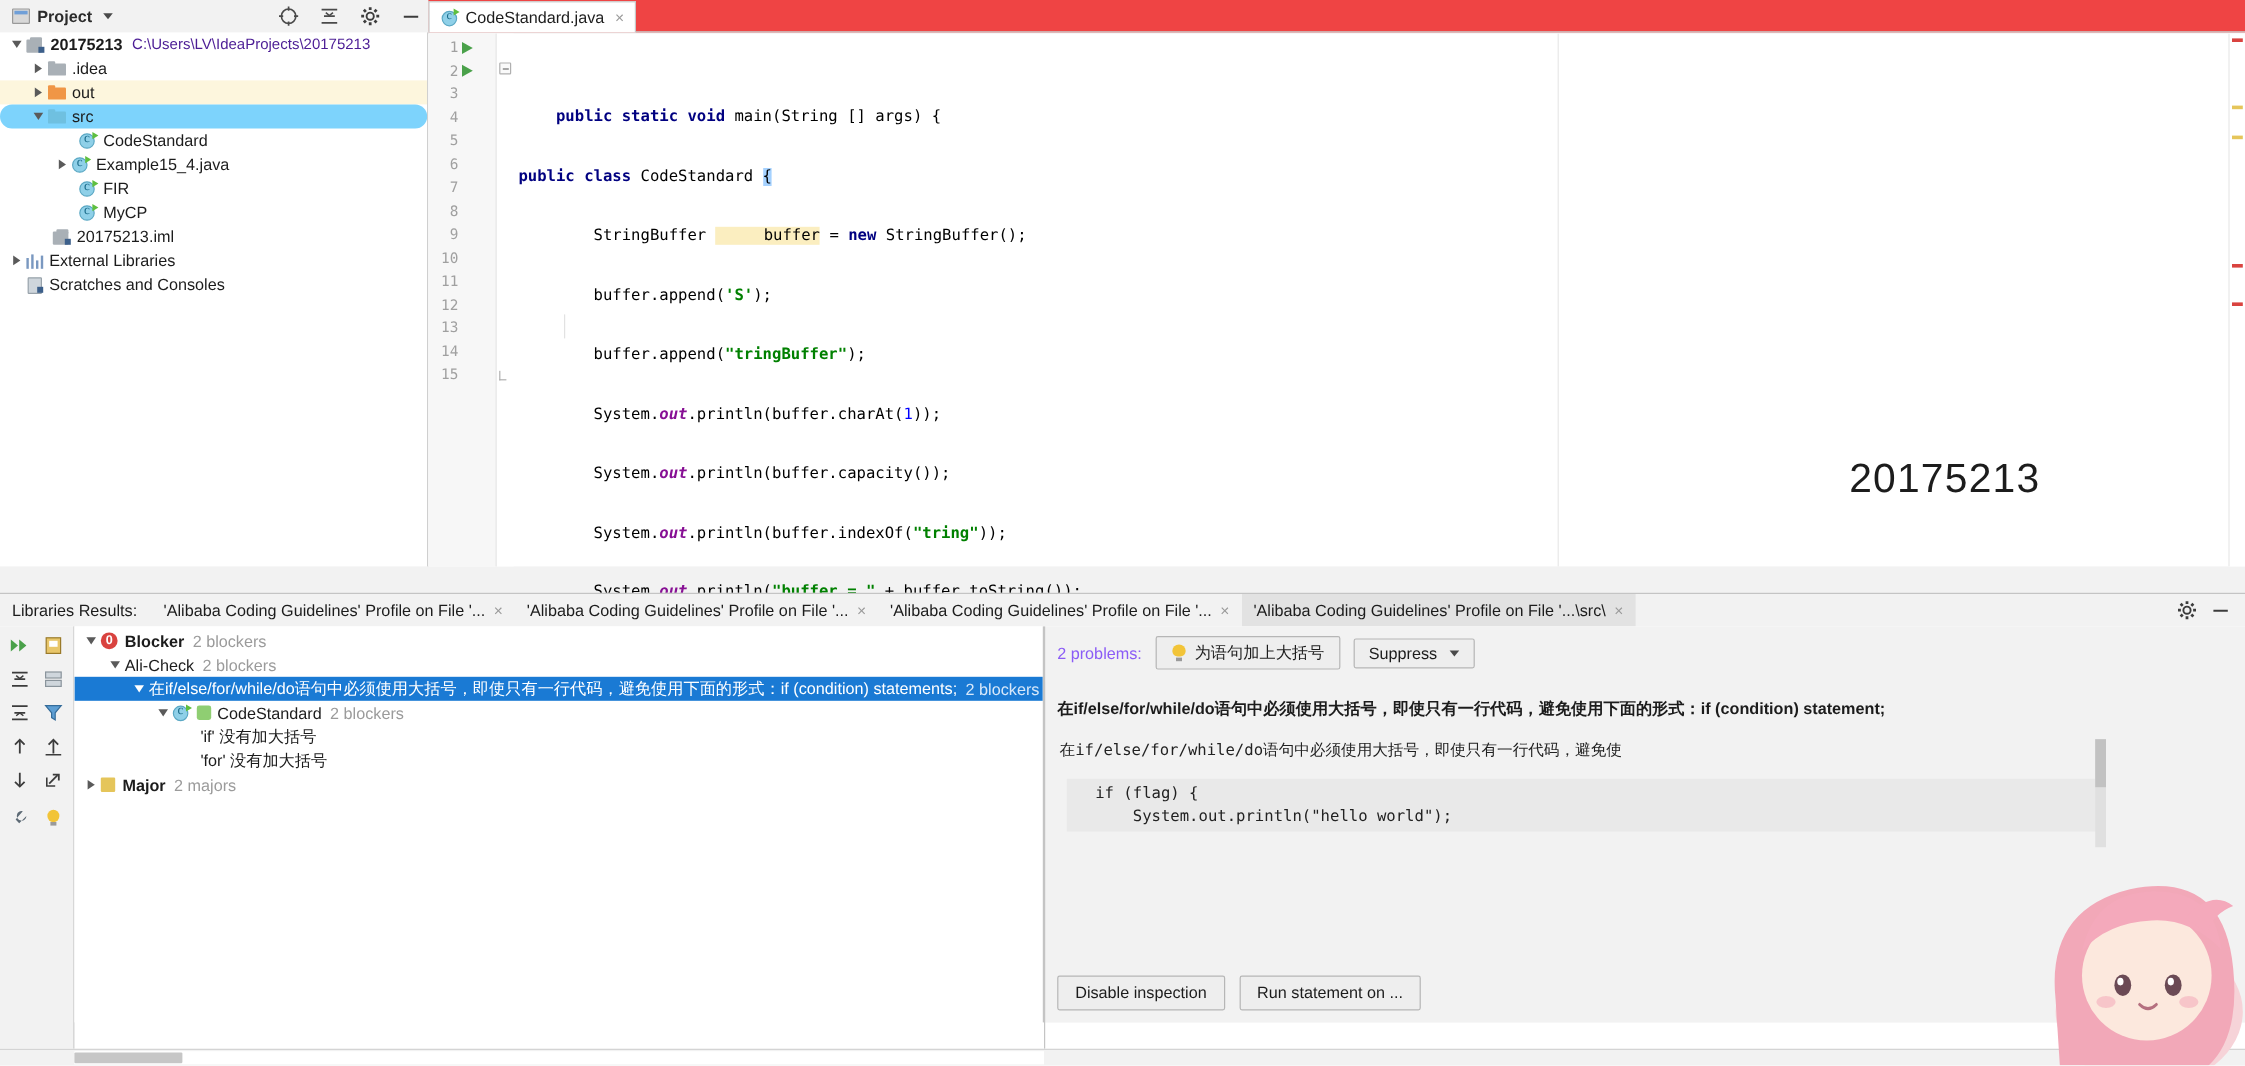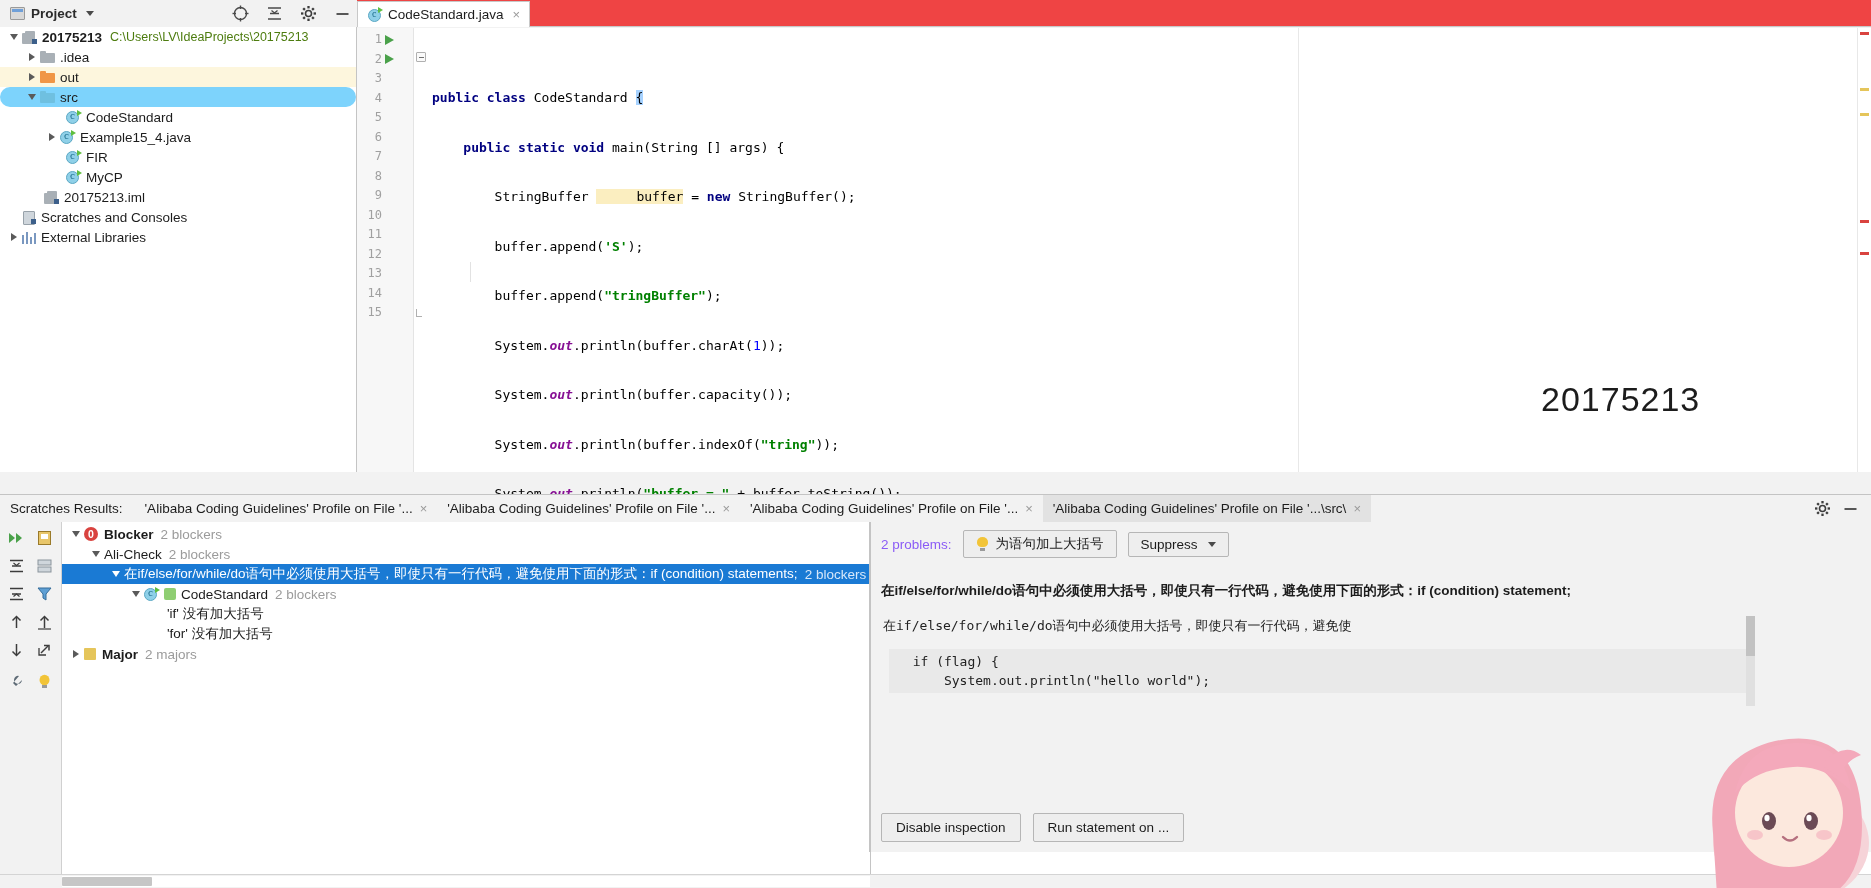"C:\Users\LV\IdeaProjects\20175213" .tpath { color: #4d7c0f -> #4c1d95 }
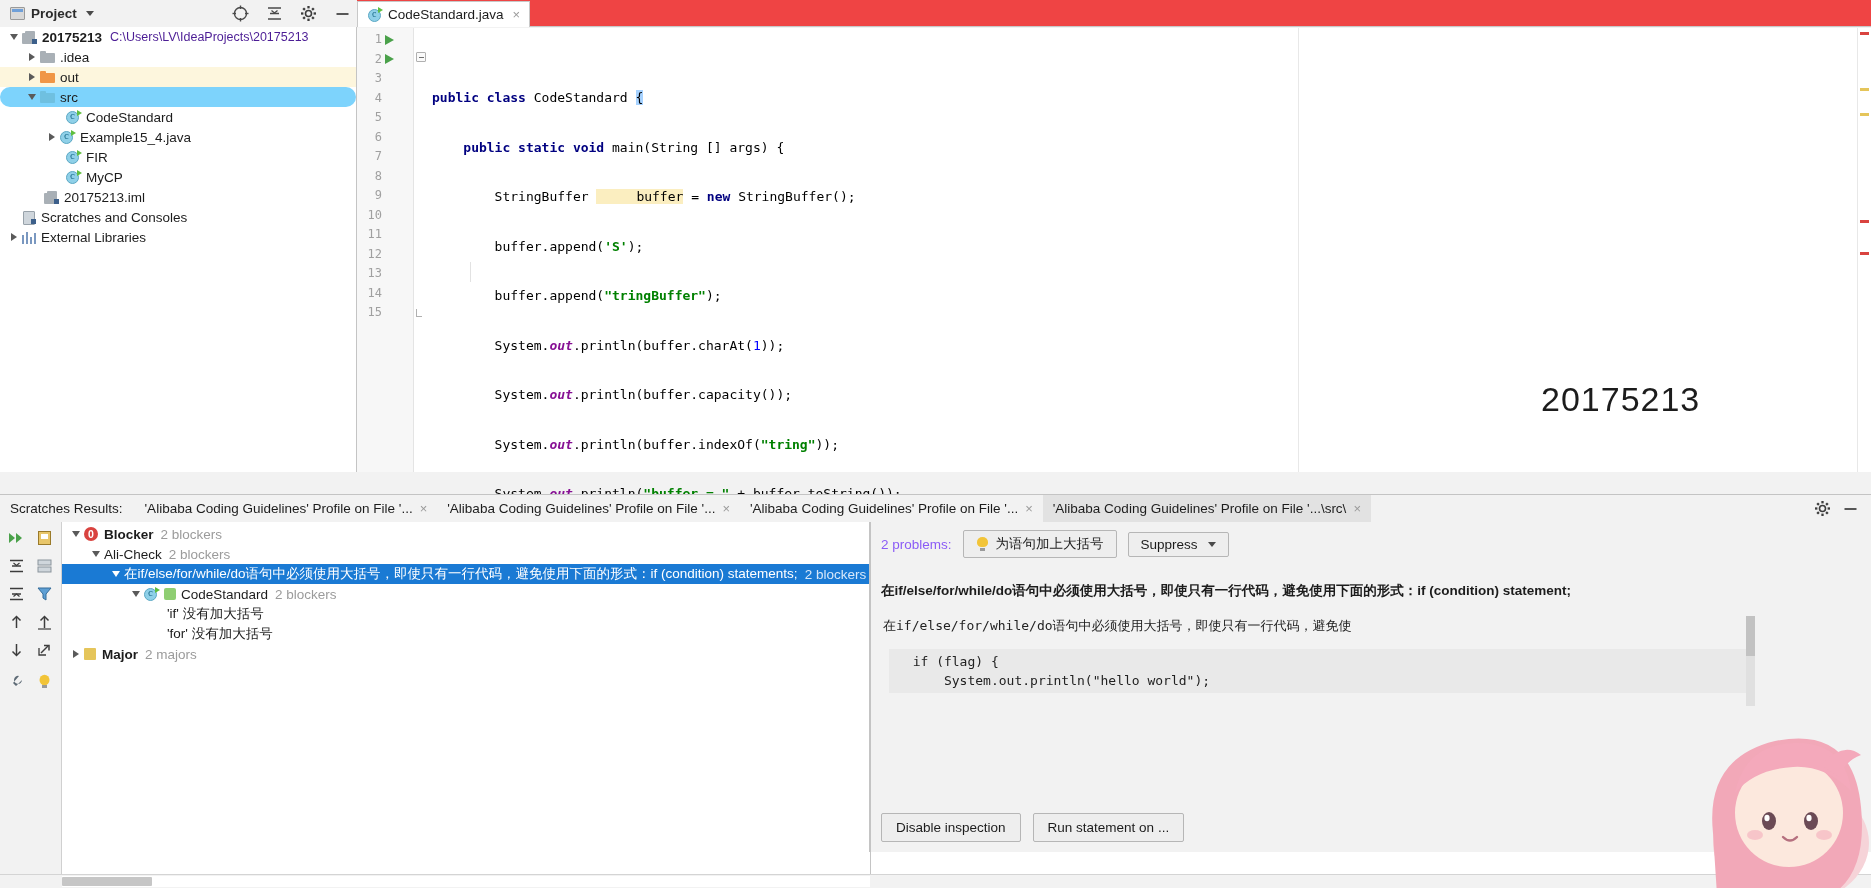"public class CodeStandard {" div.cline { order: before "public static void main(String []" -> after "public static void main(String []" }
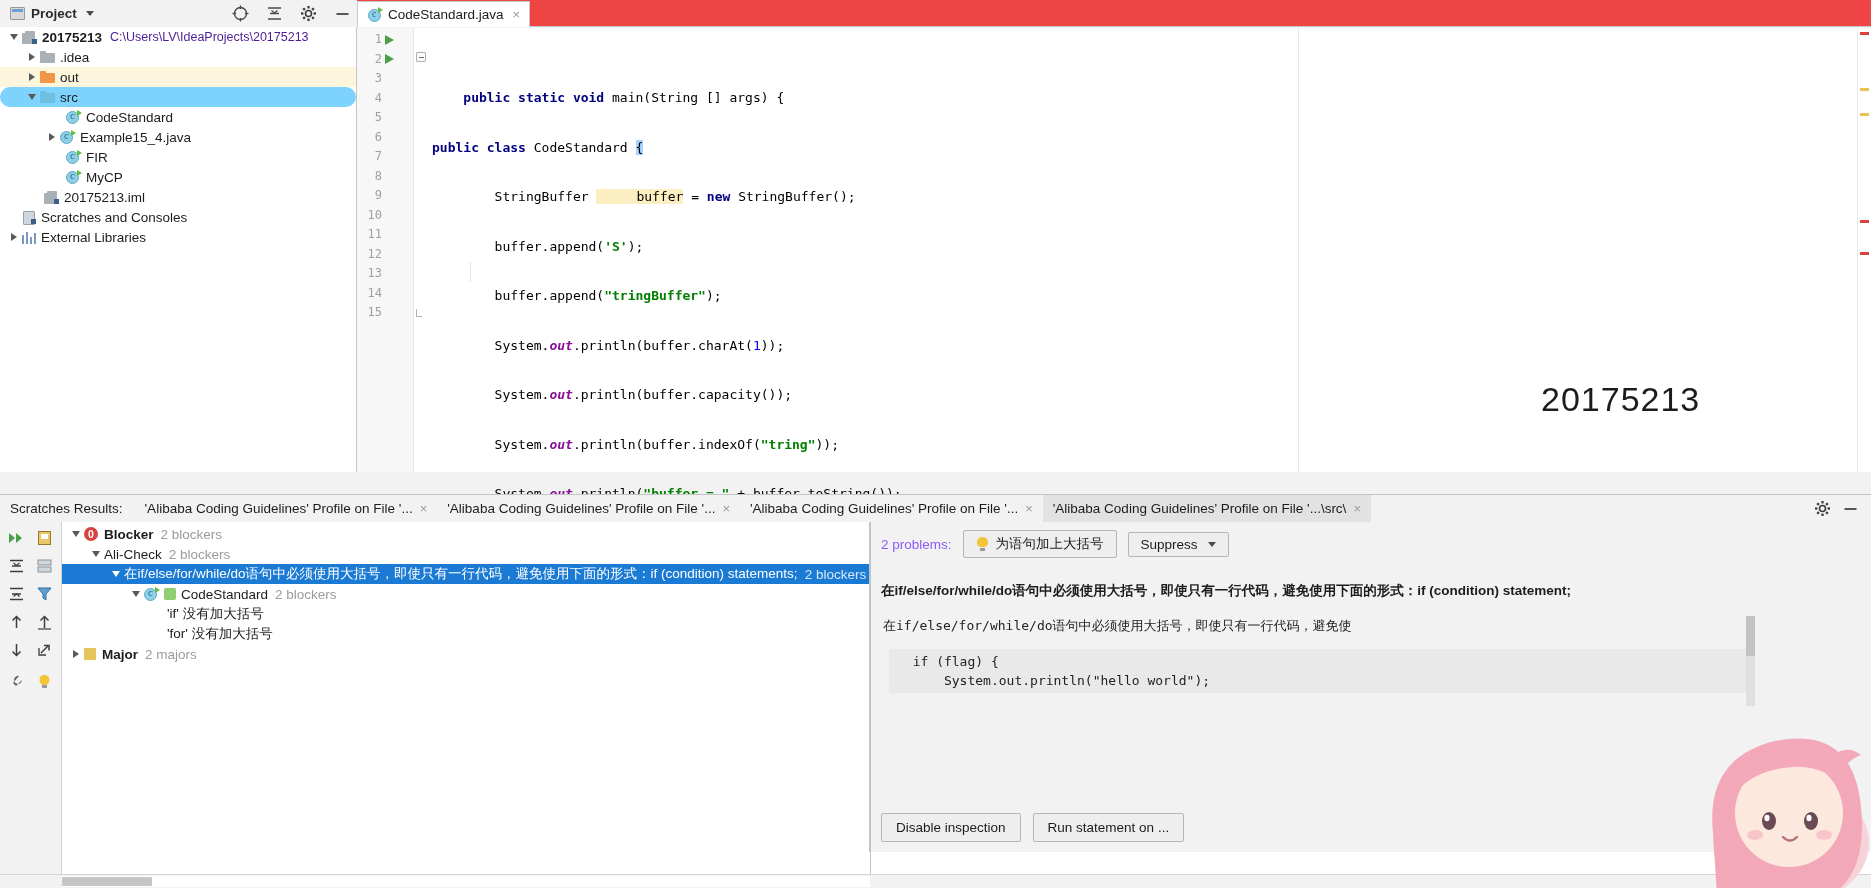"Scratches and Consoles" div.trow { order: before "External Libraries" -> after "External Libraries" }
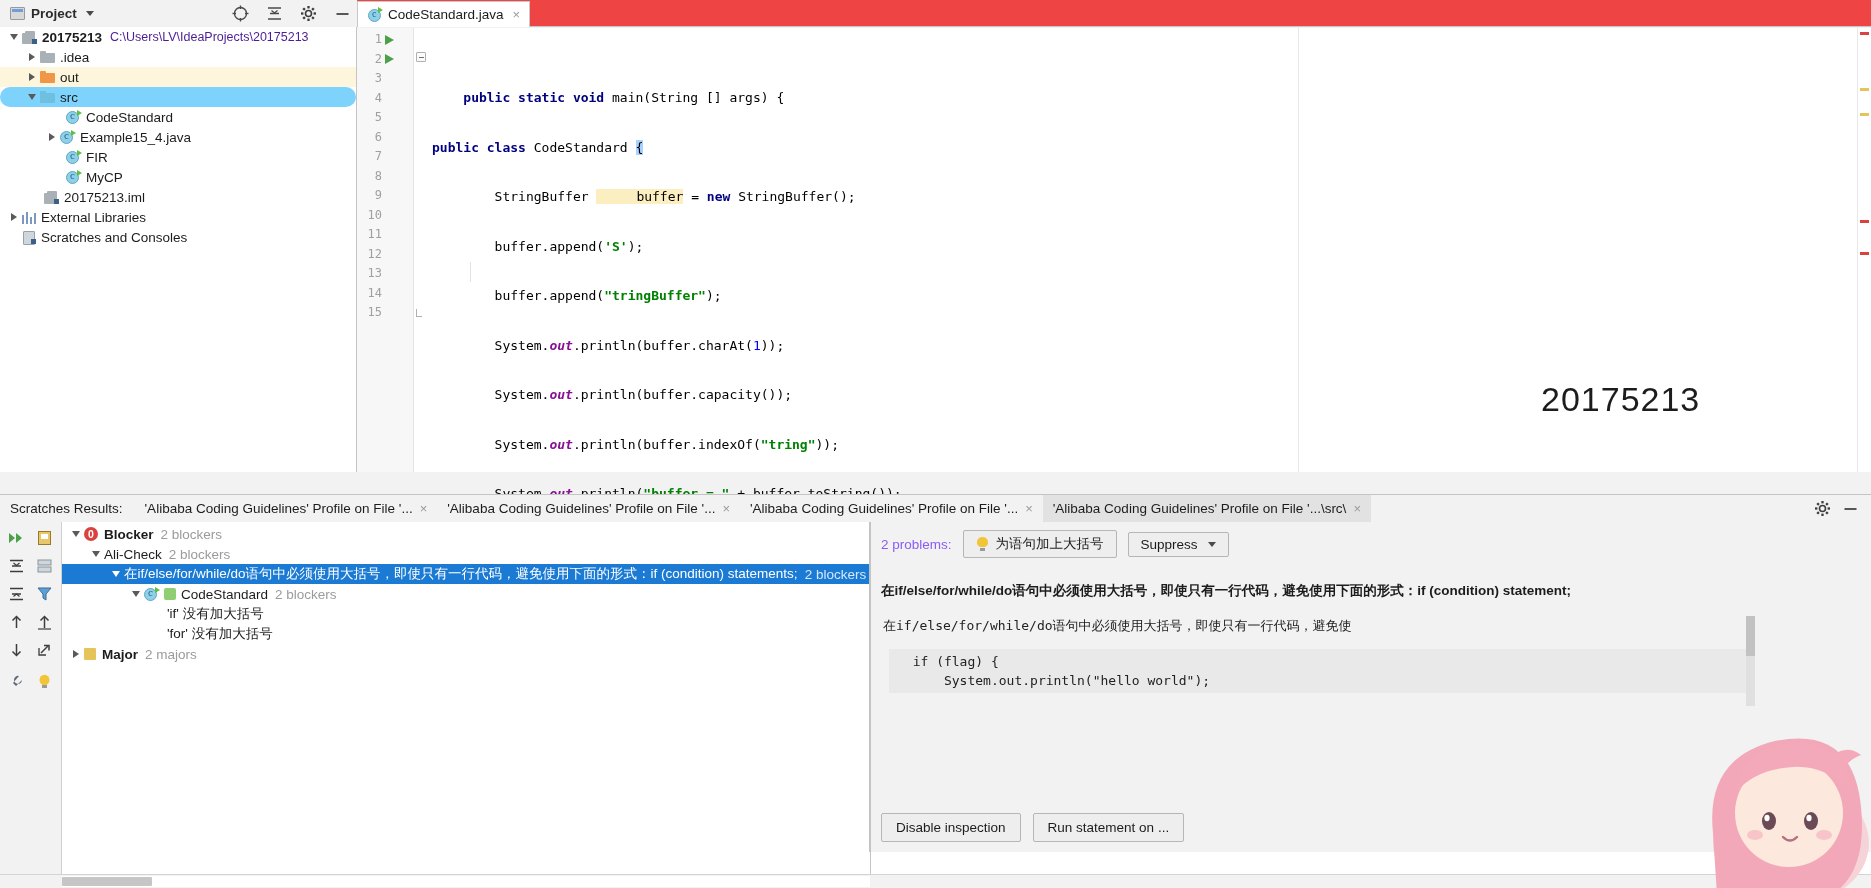"Scratches Results:" span.insp-title { text: Scratches -> Libraries }
